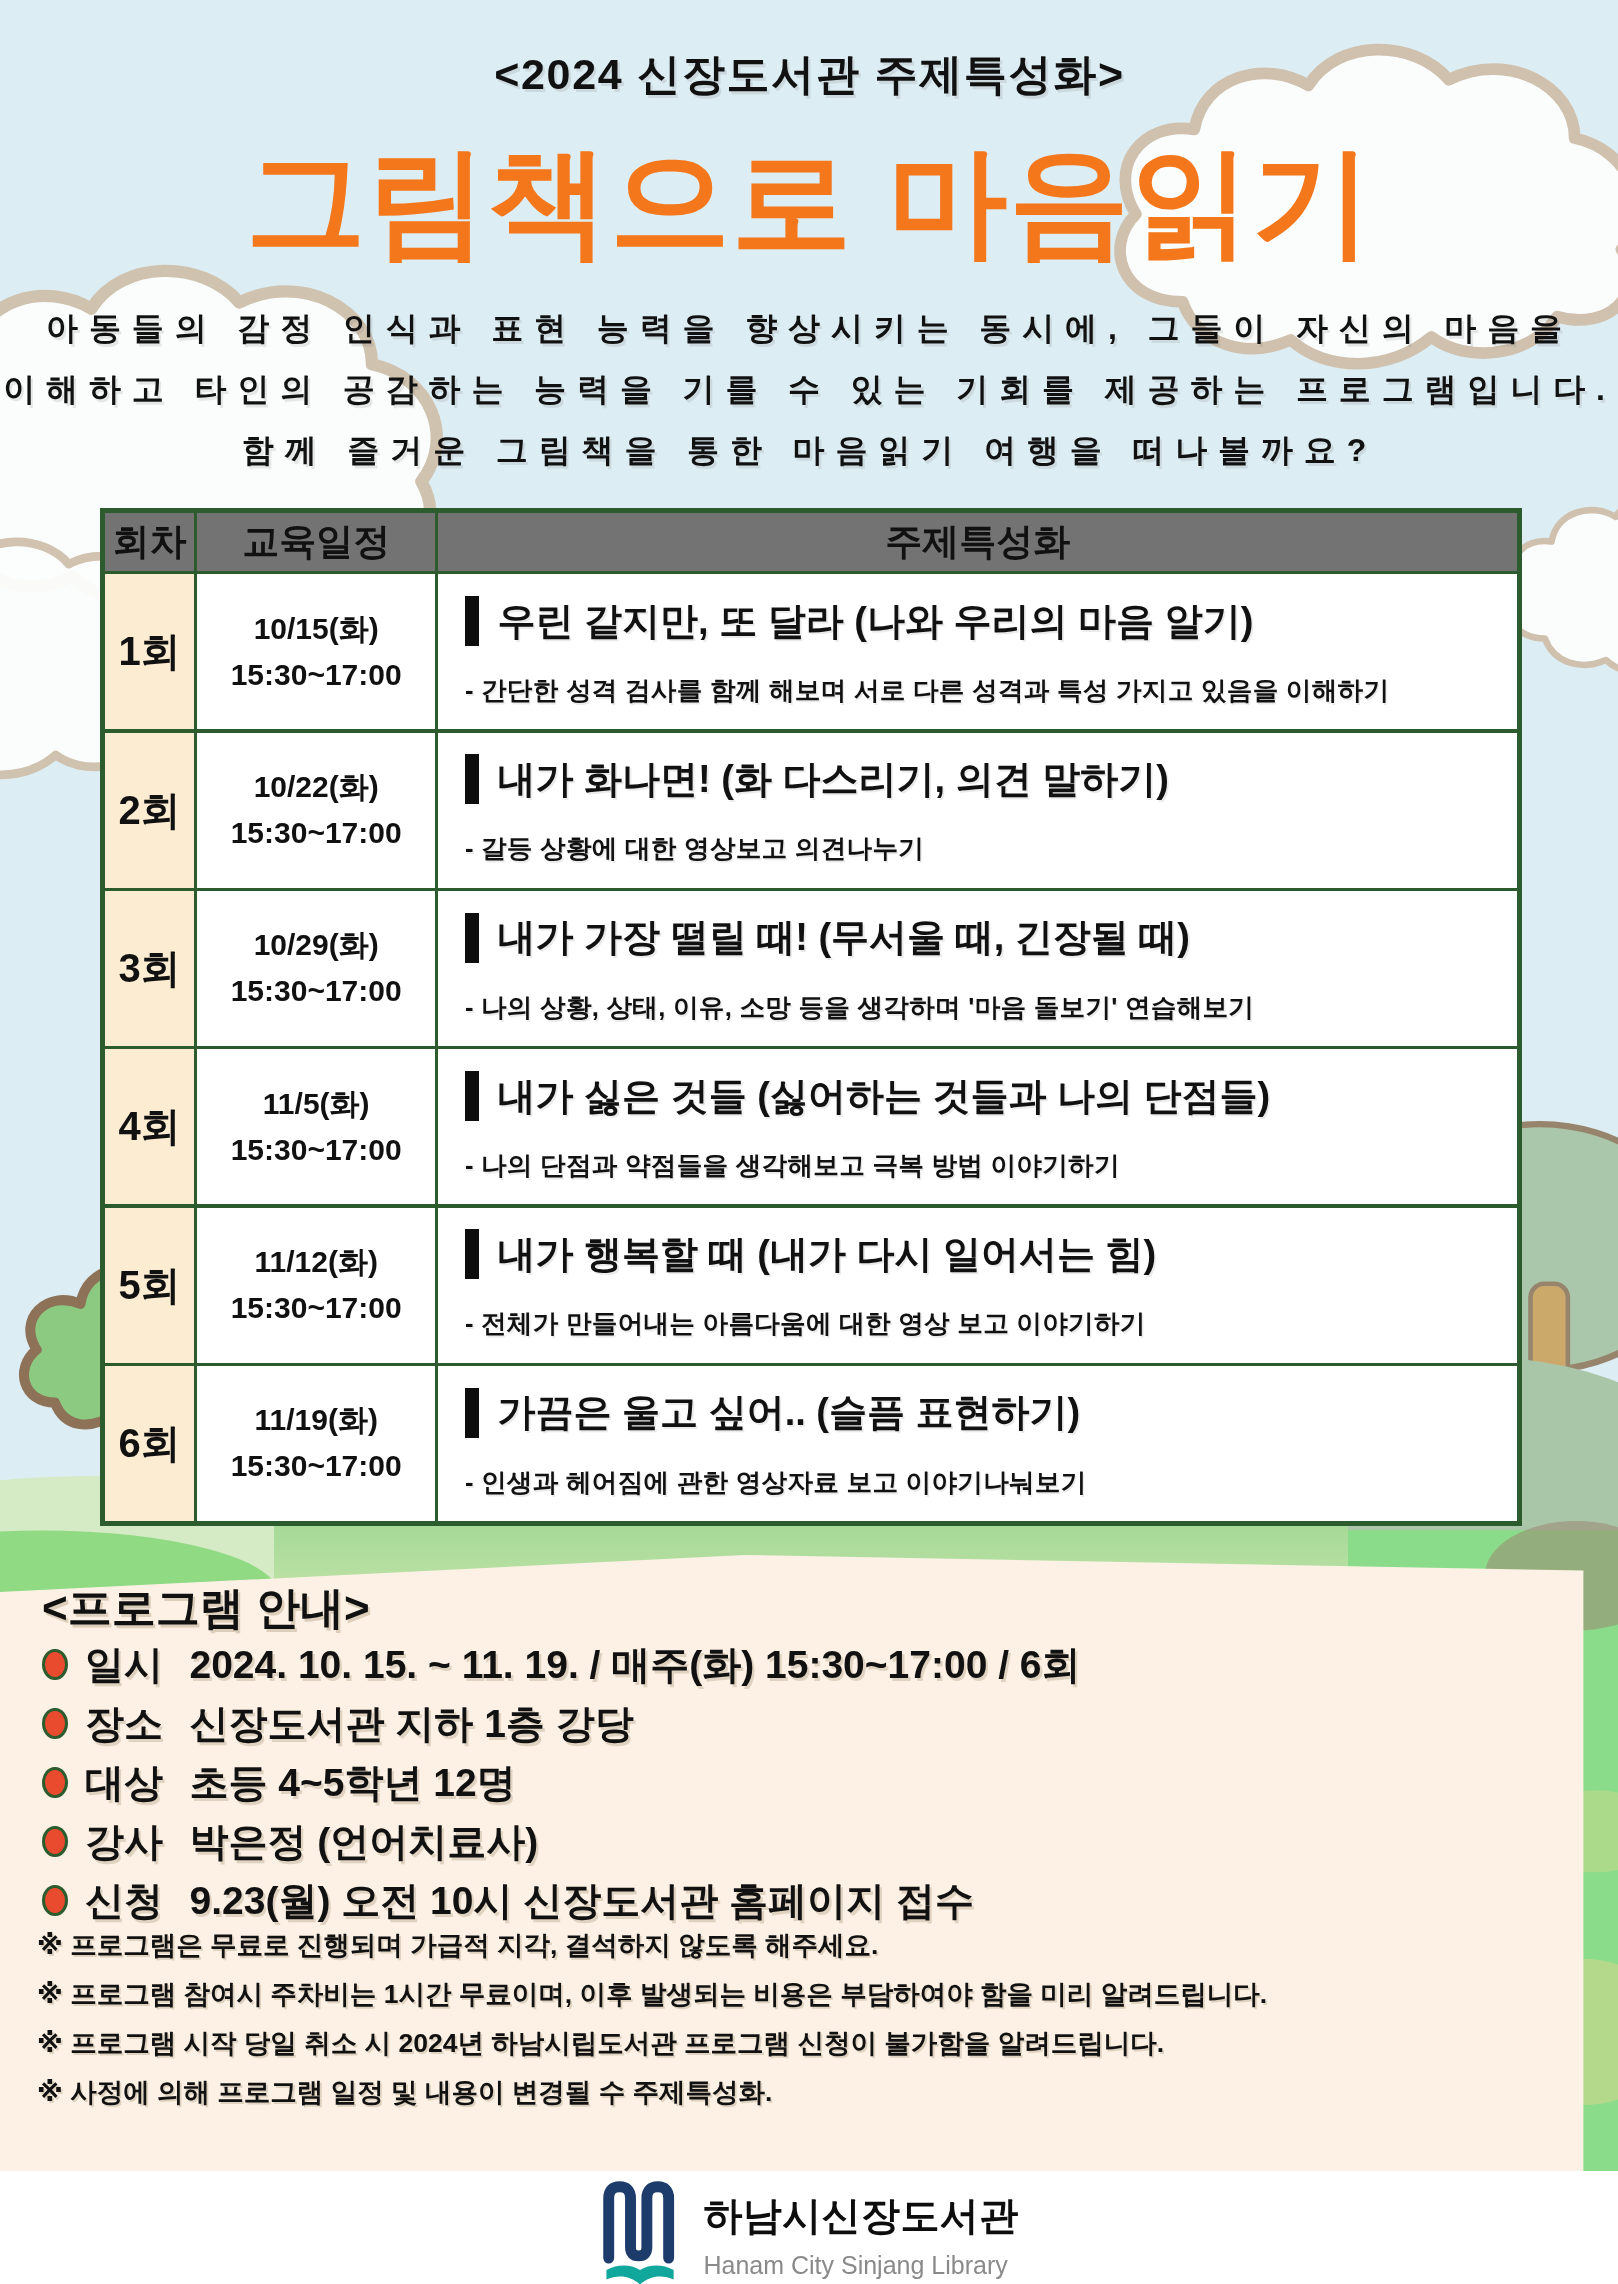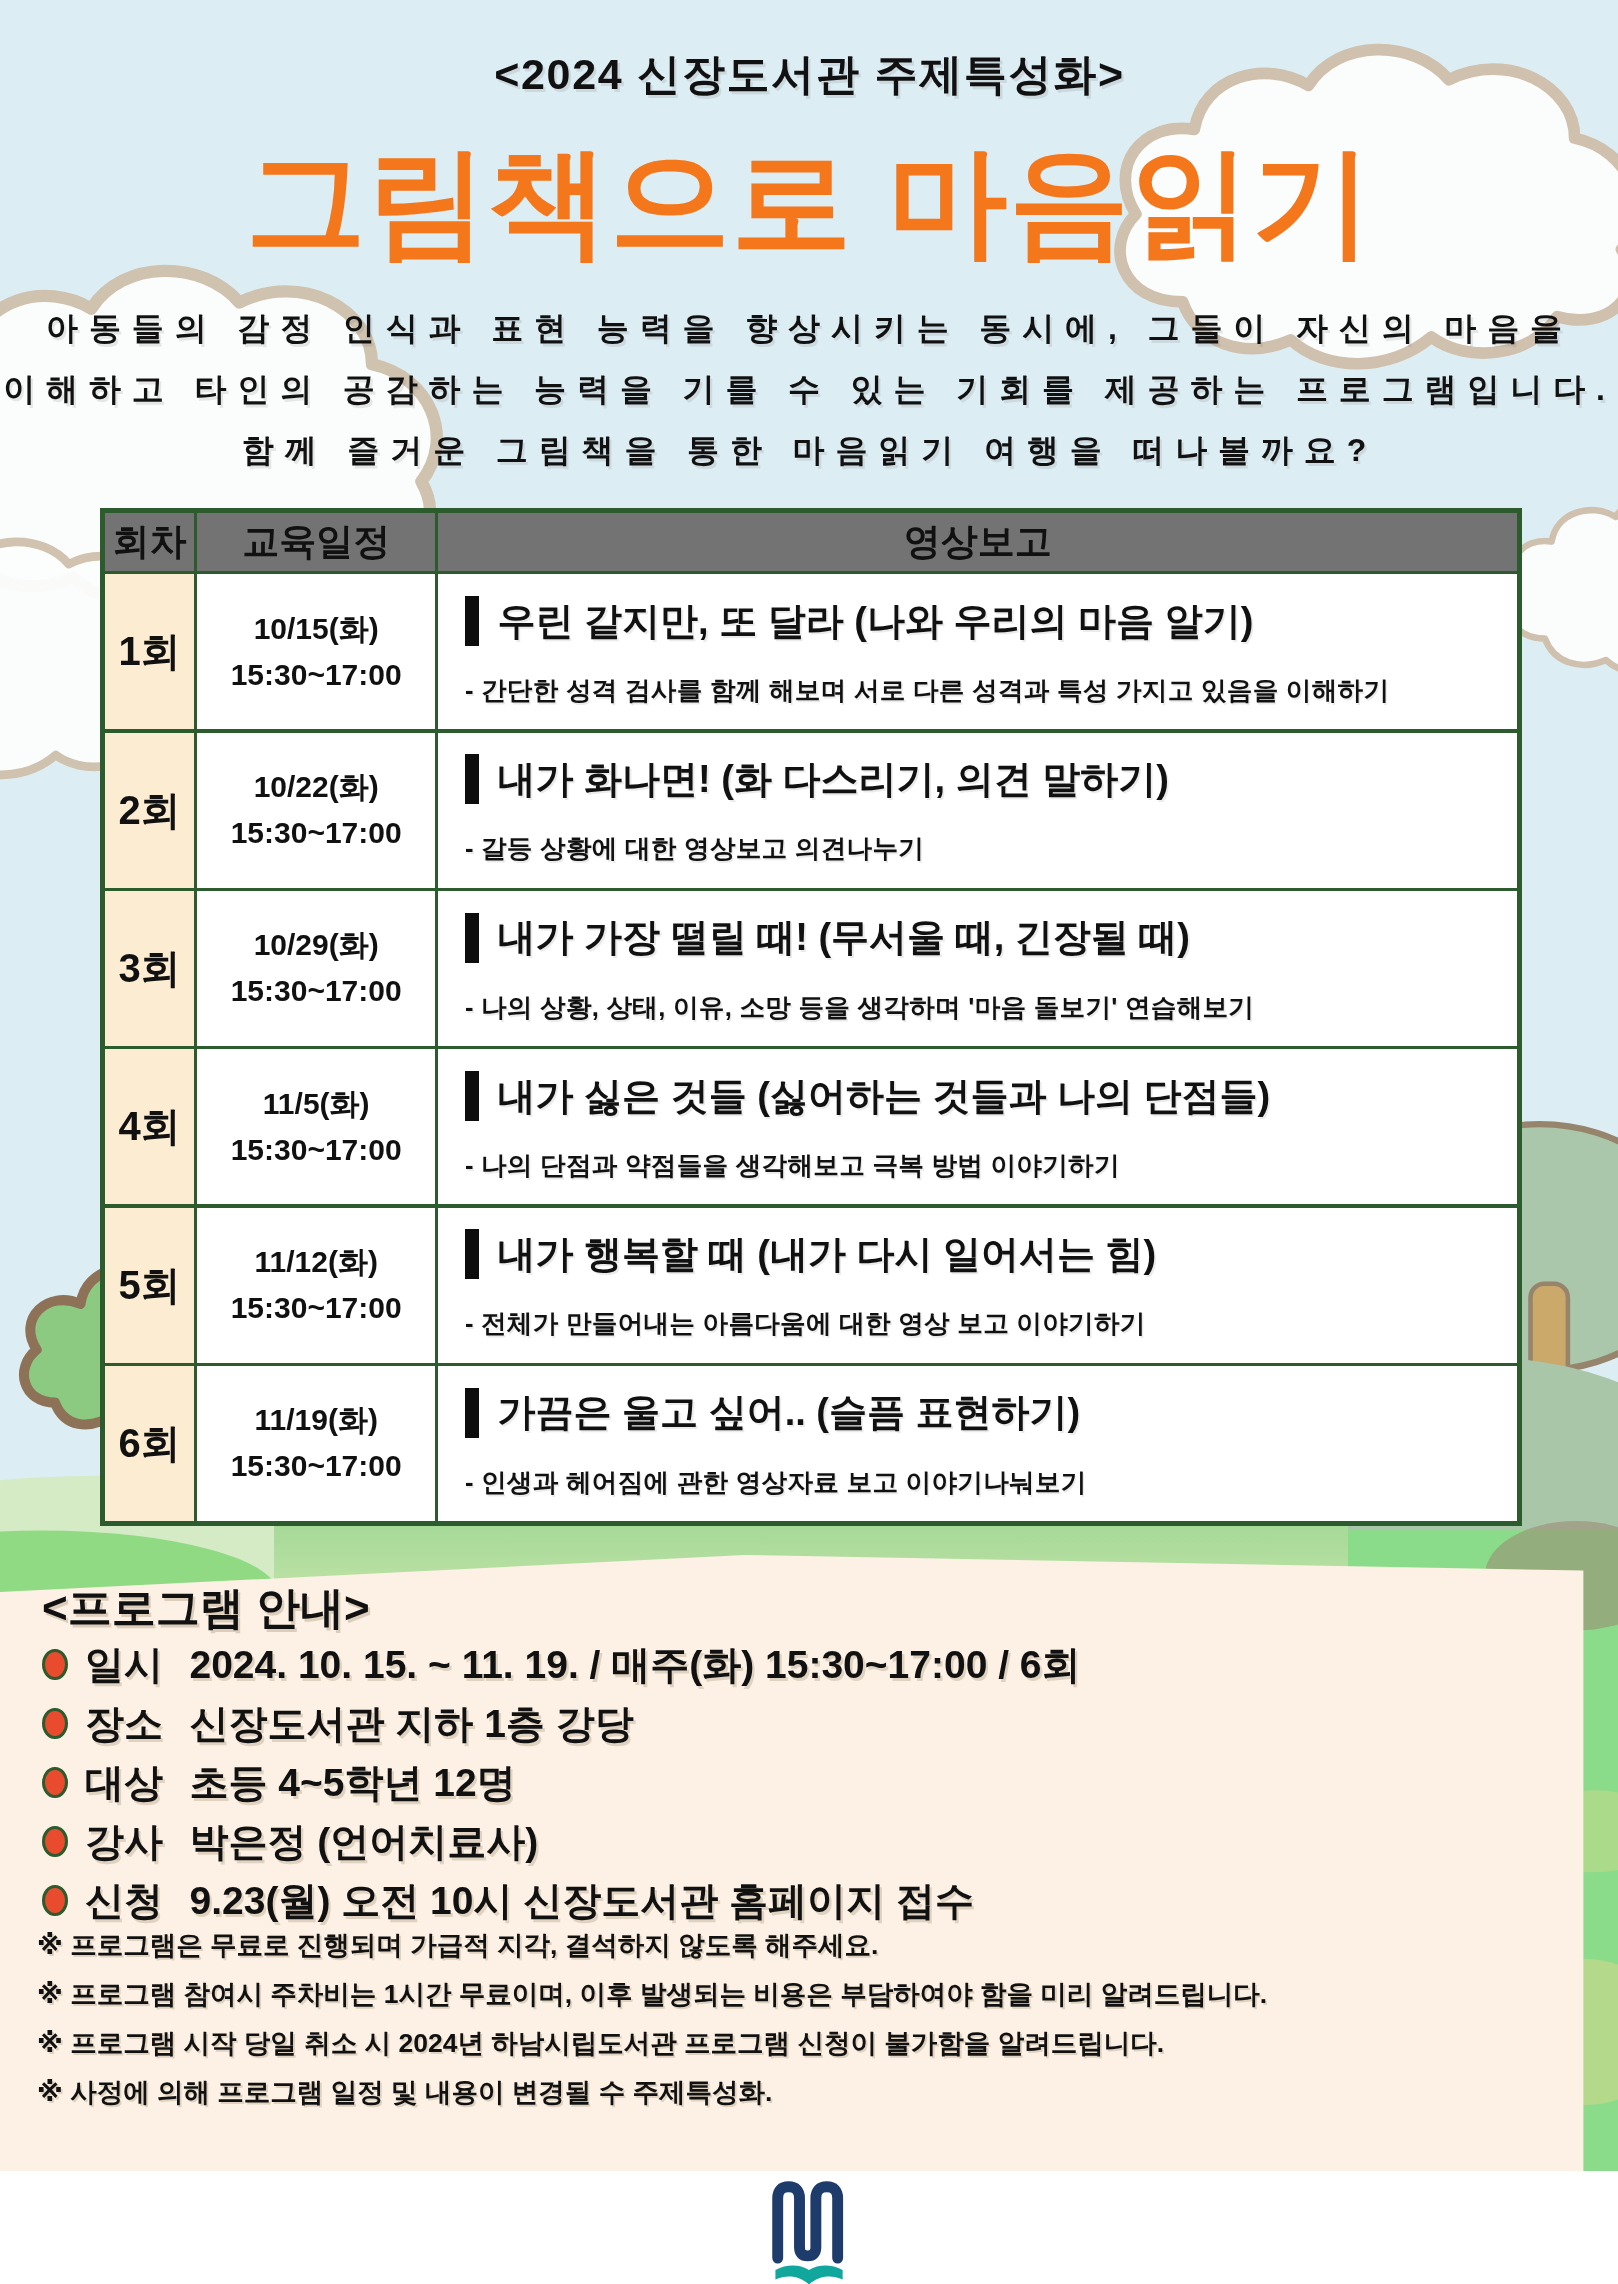"영상보고" div.cell { text: 영상보고 -> 주제특성화 }
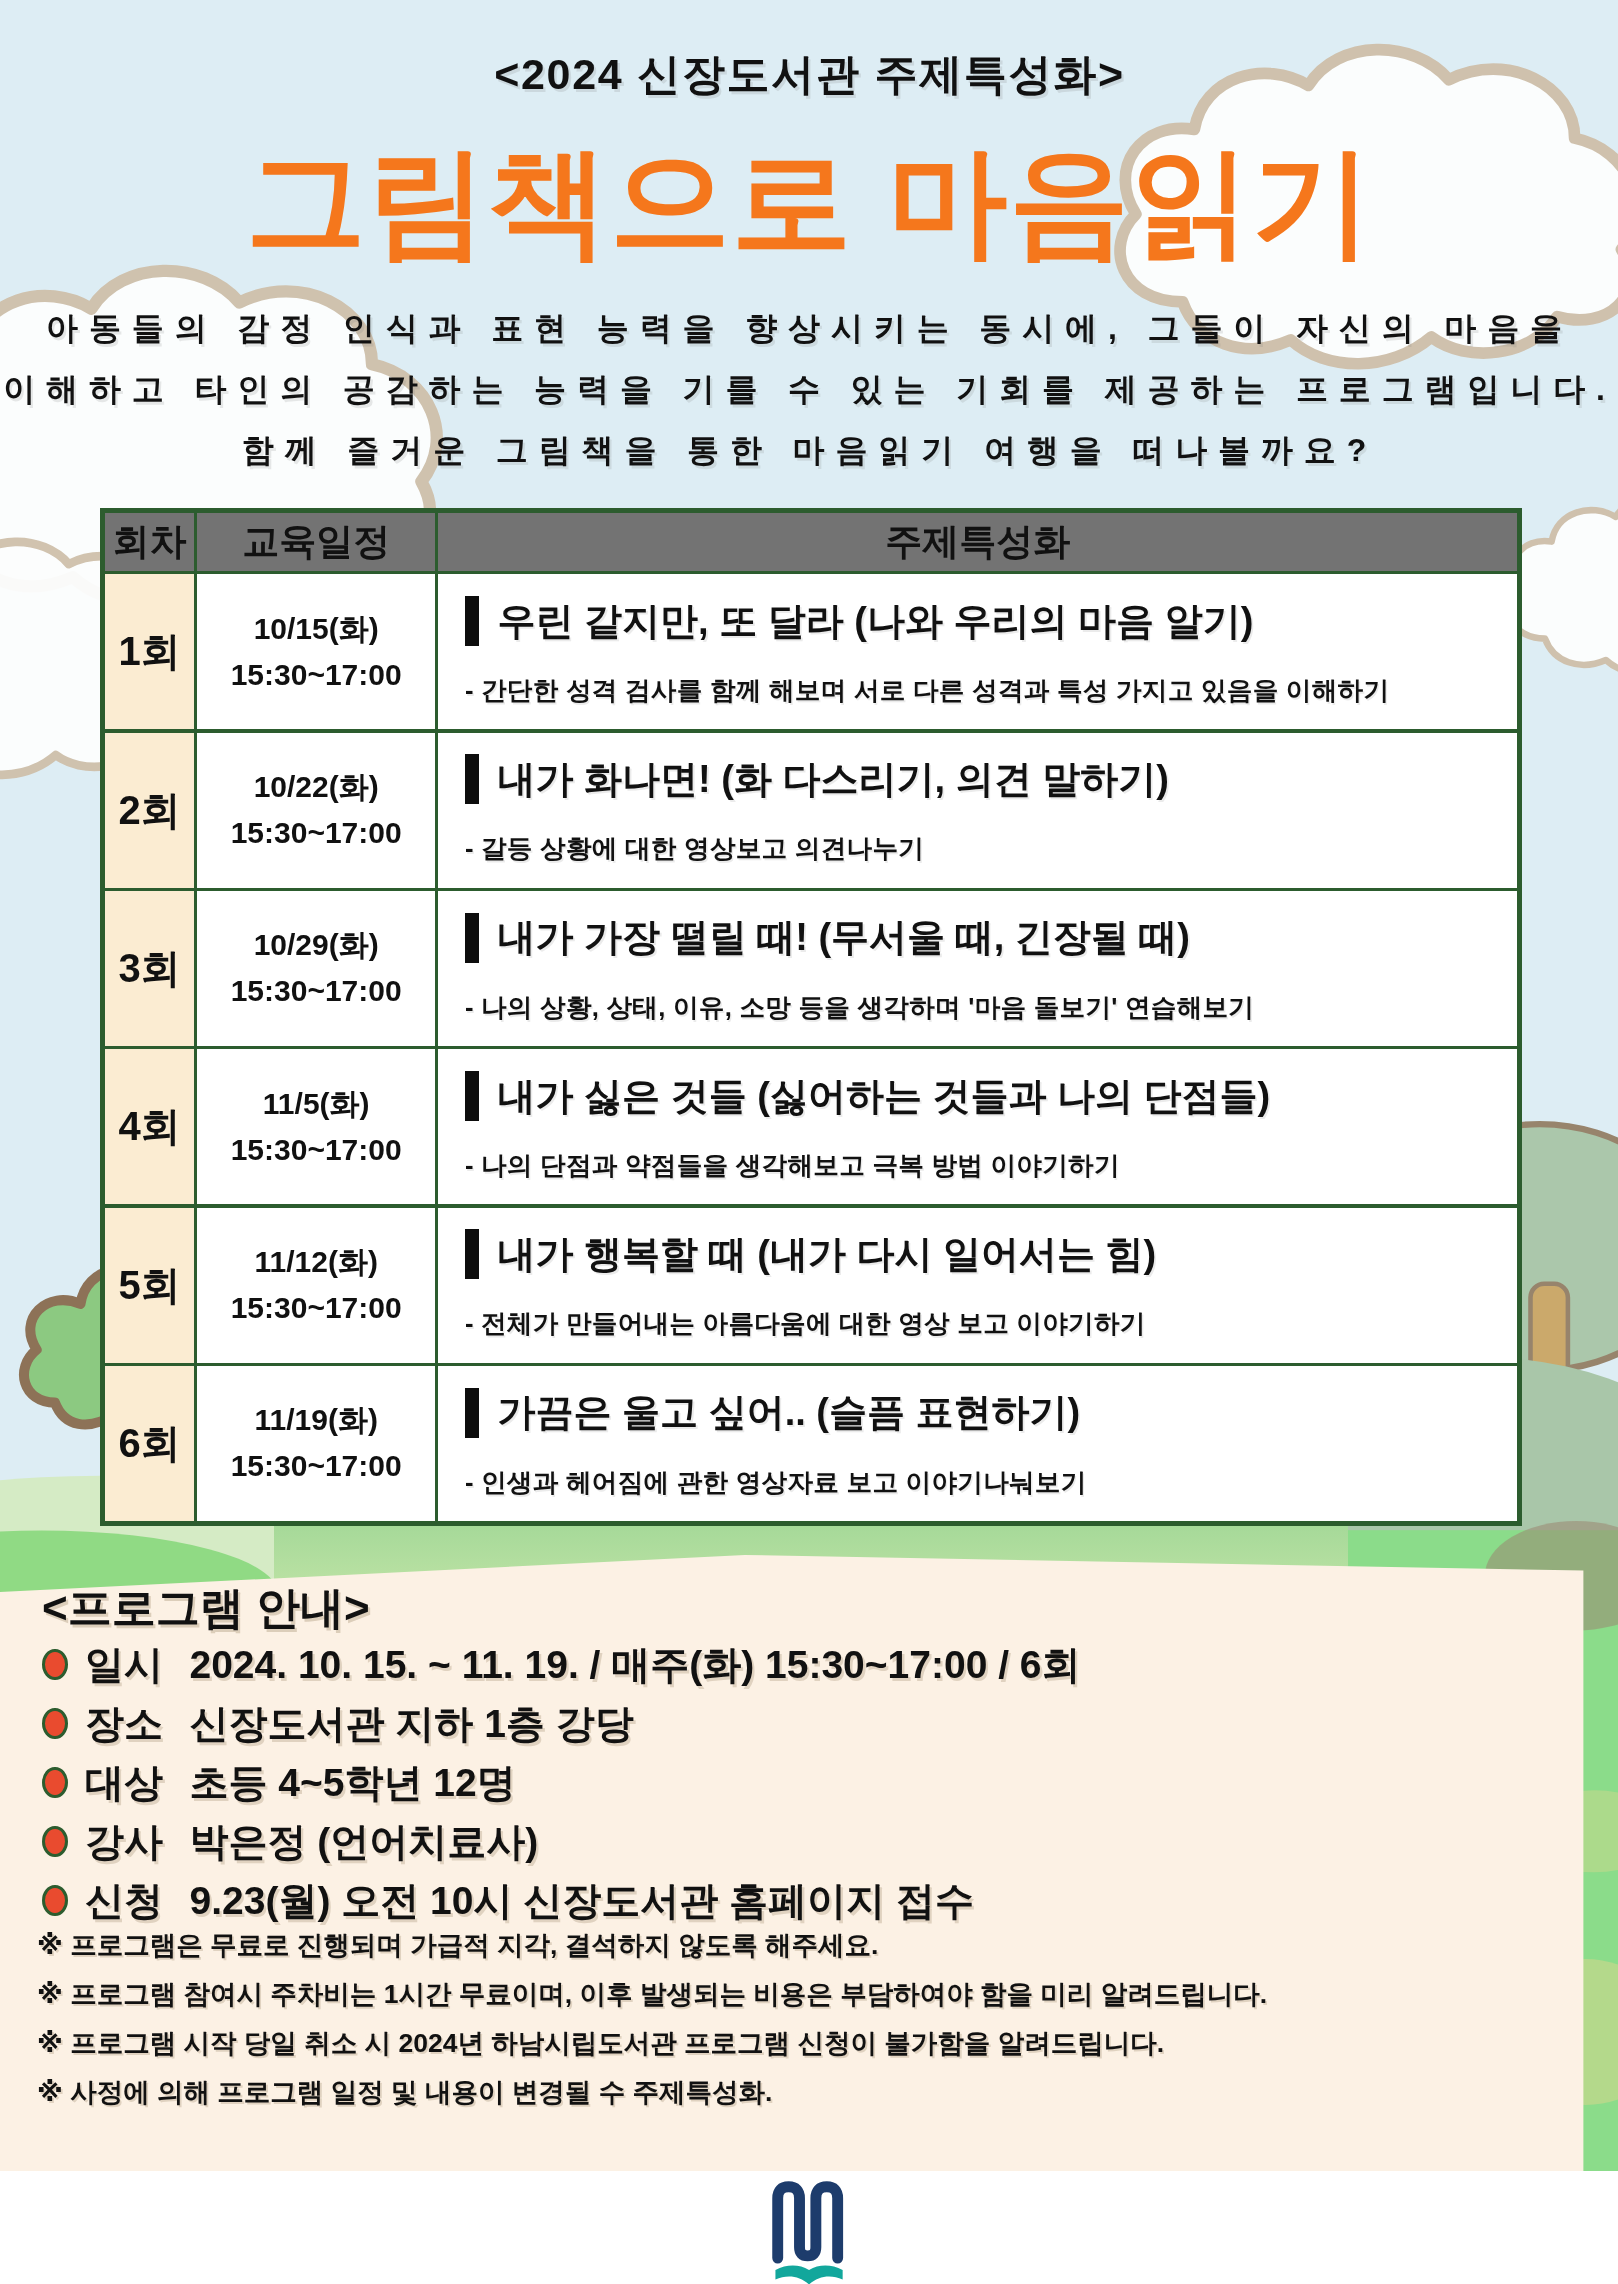"하남시신장도서관" div.logo-text { html: none -> <div> <div>하남시신장도서관</div> <div>Hanam City Sinjang Library</div> </div> }
